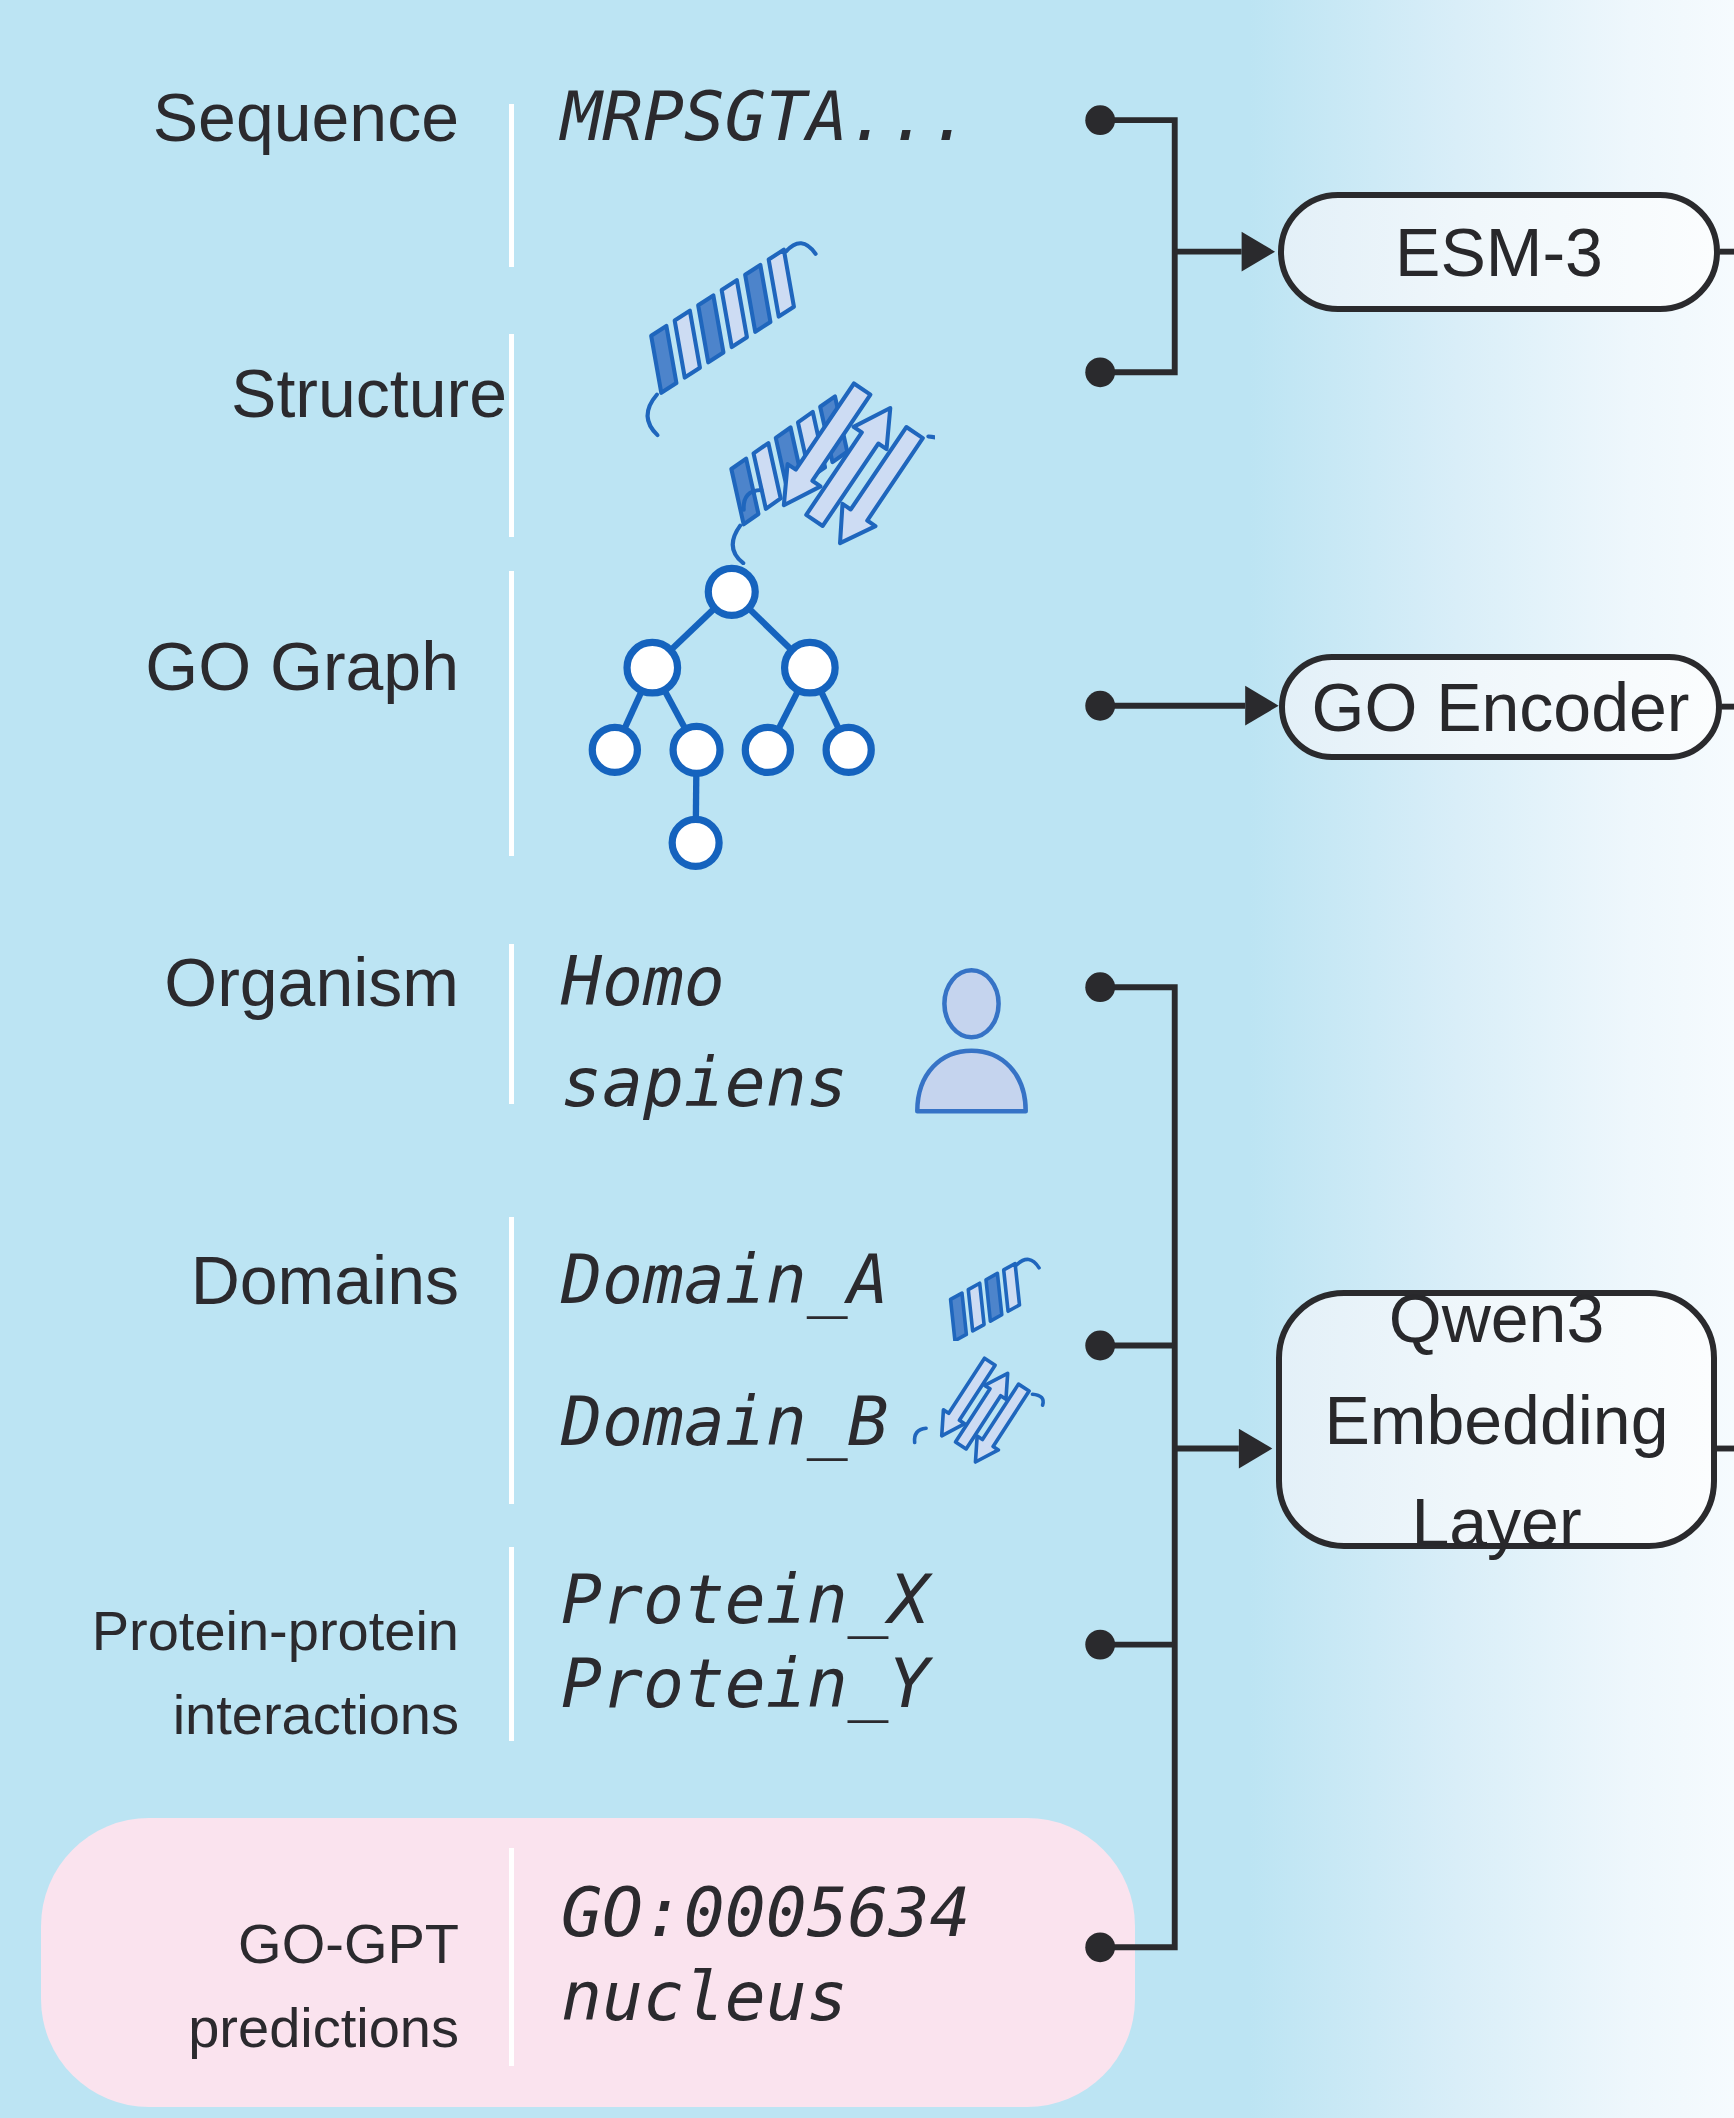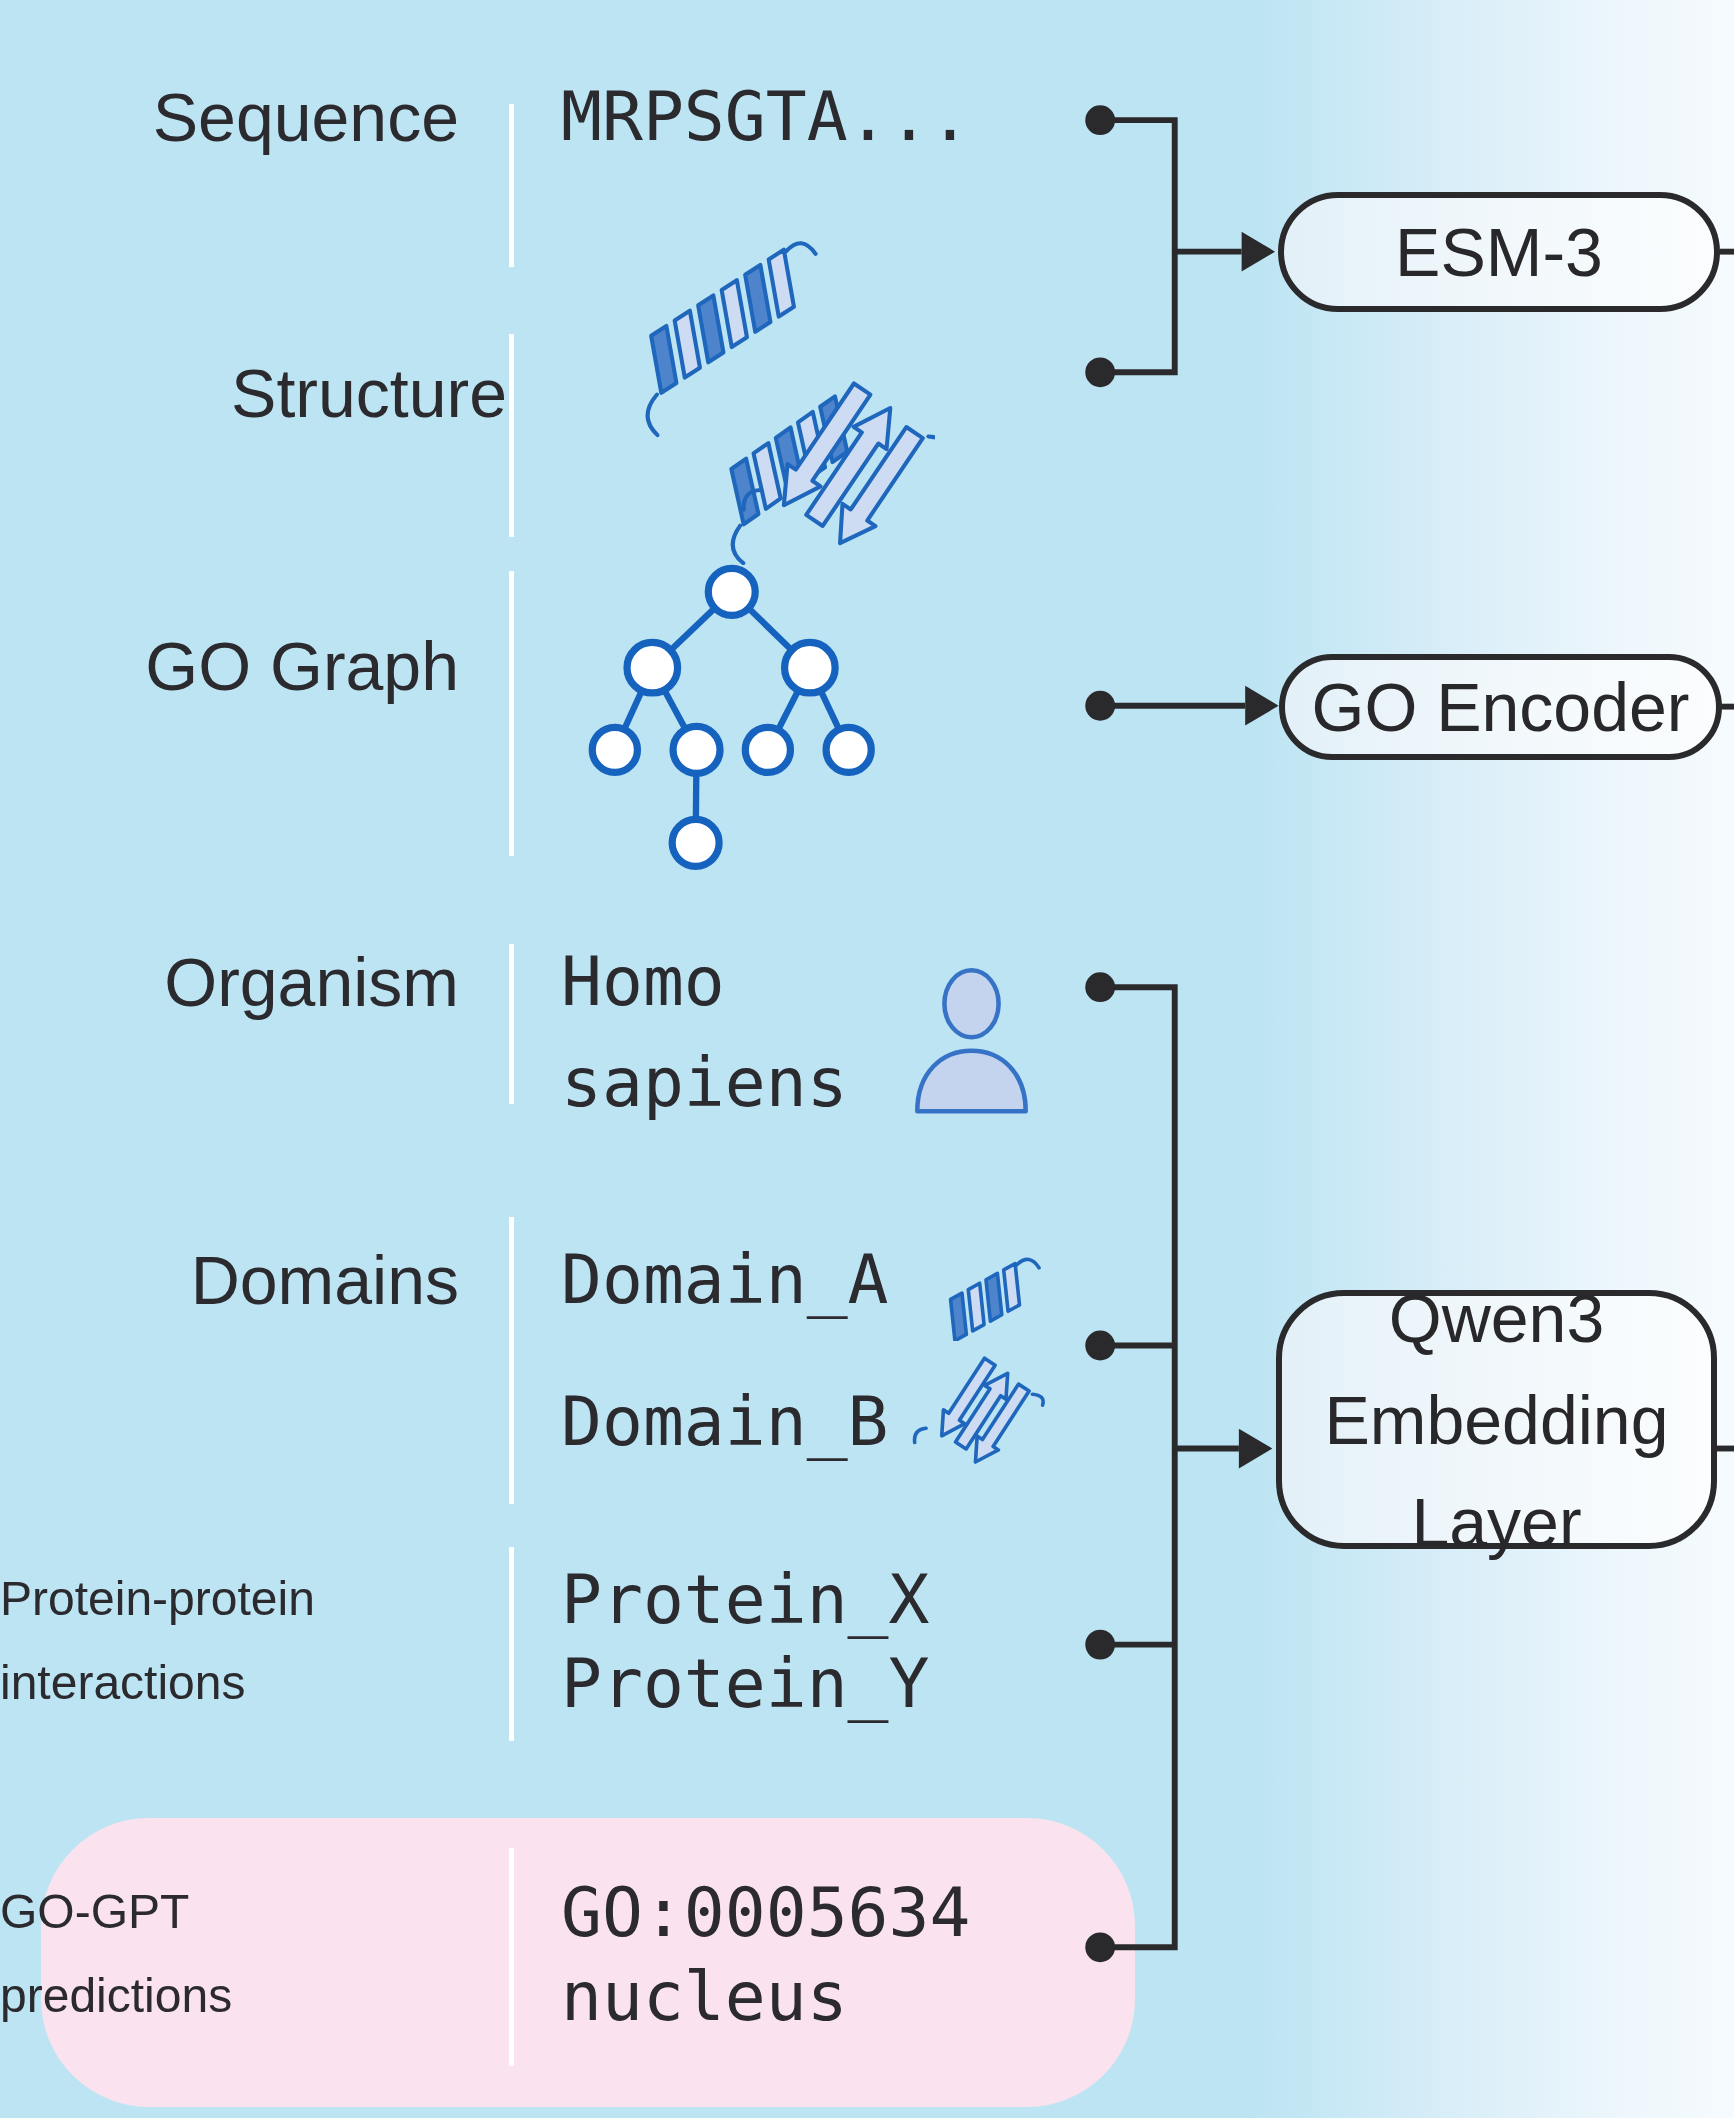"MRPSGTA..." .val { font-style: none -> italic }
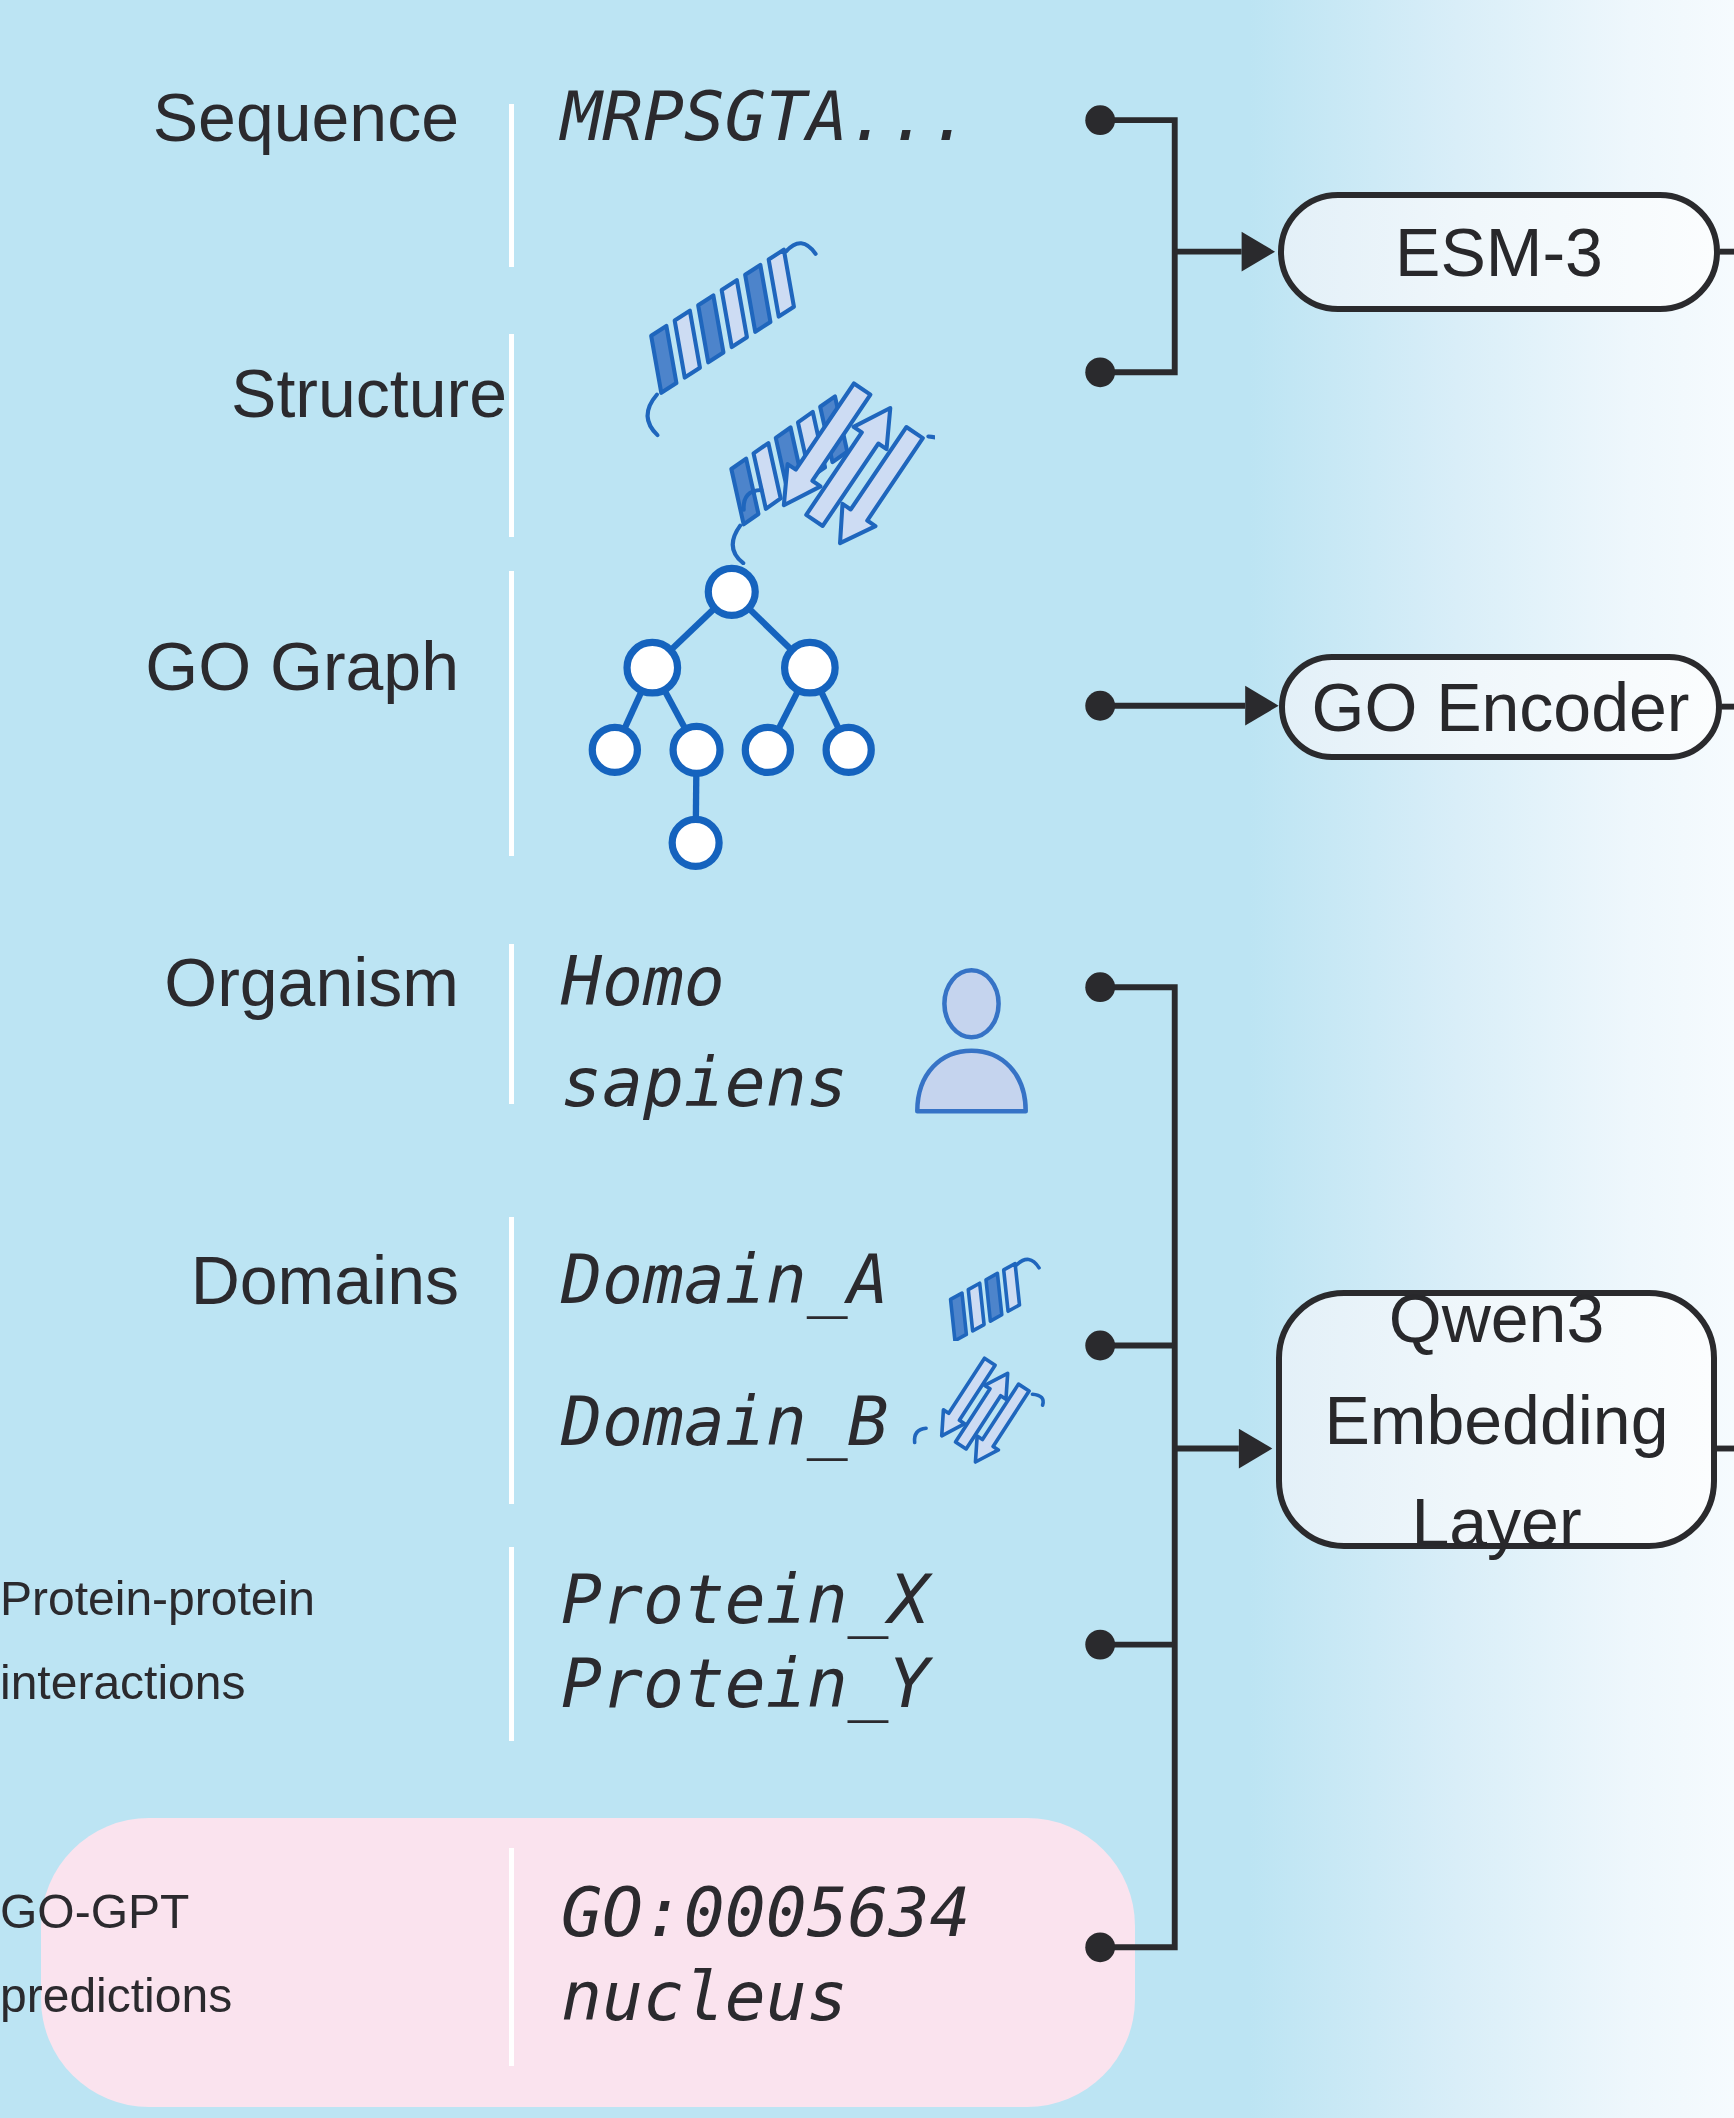"Protein-protein" .lbl2 { font-size: 48px -> 56px; margin-top: none -> 32px; text-align: none -> right }
